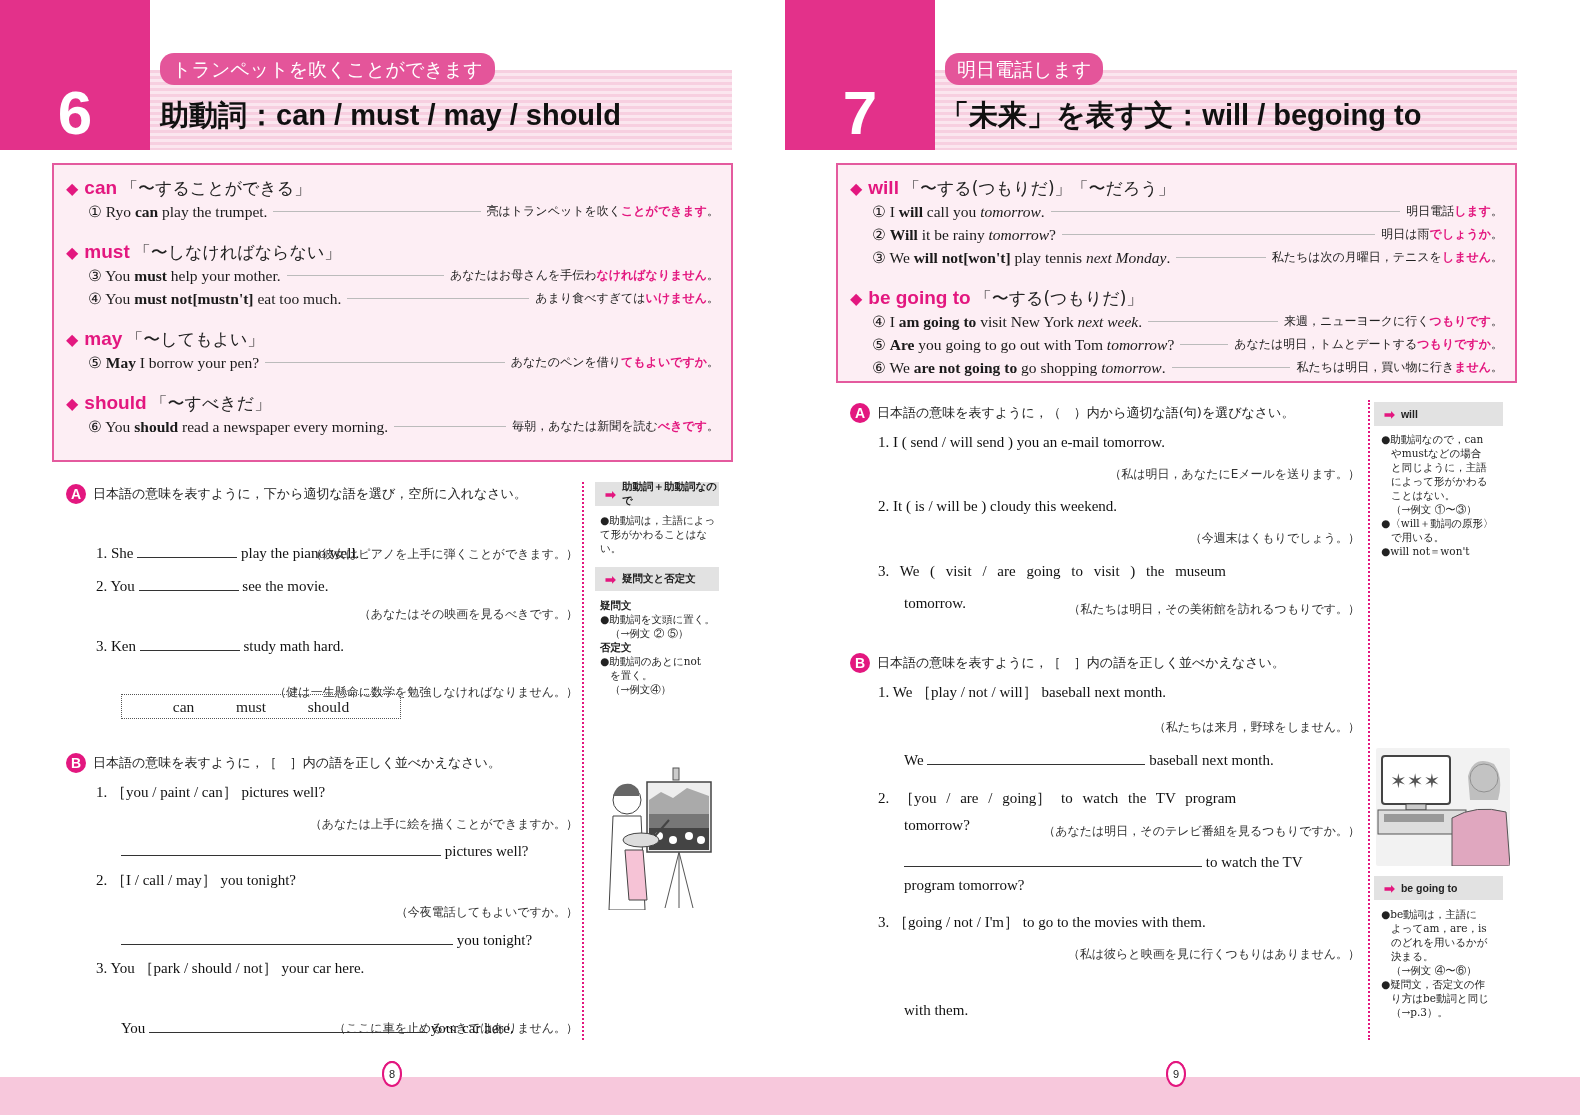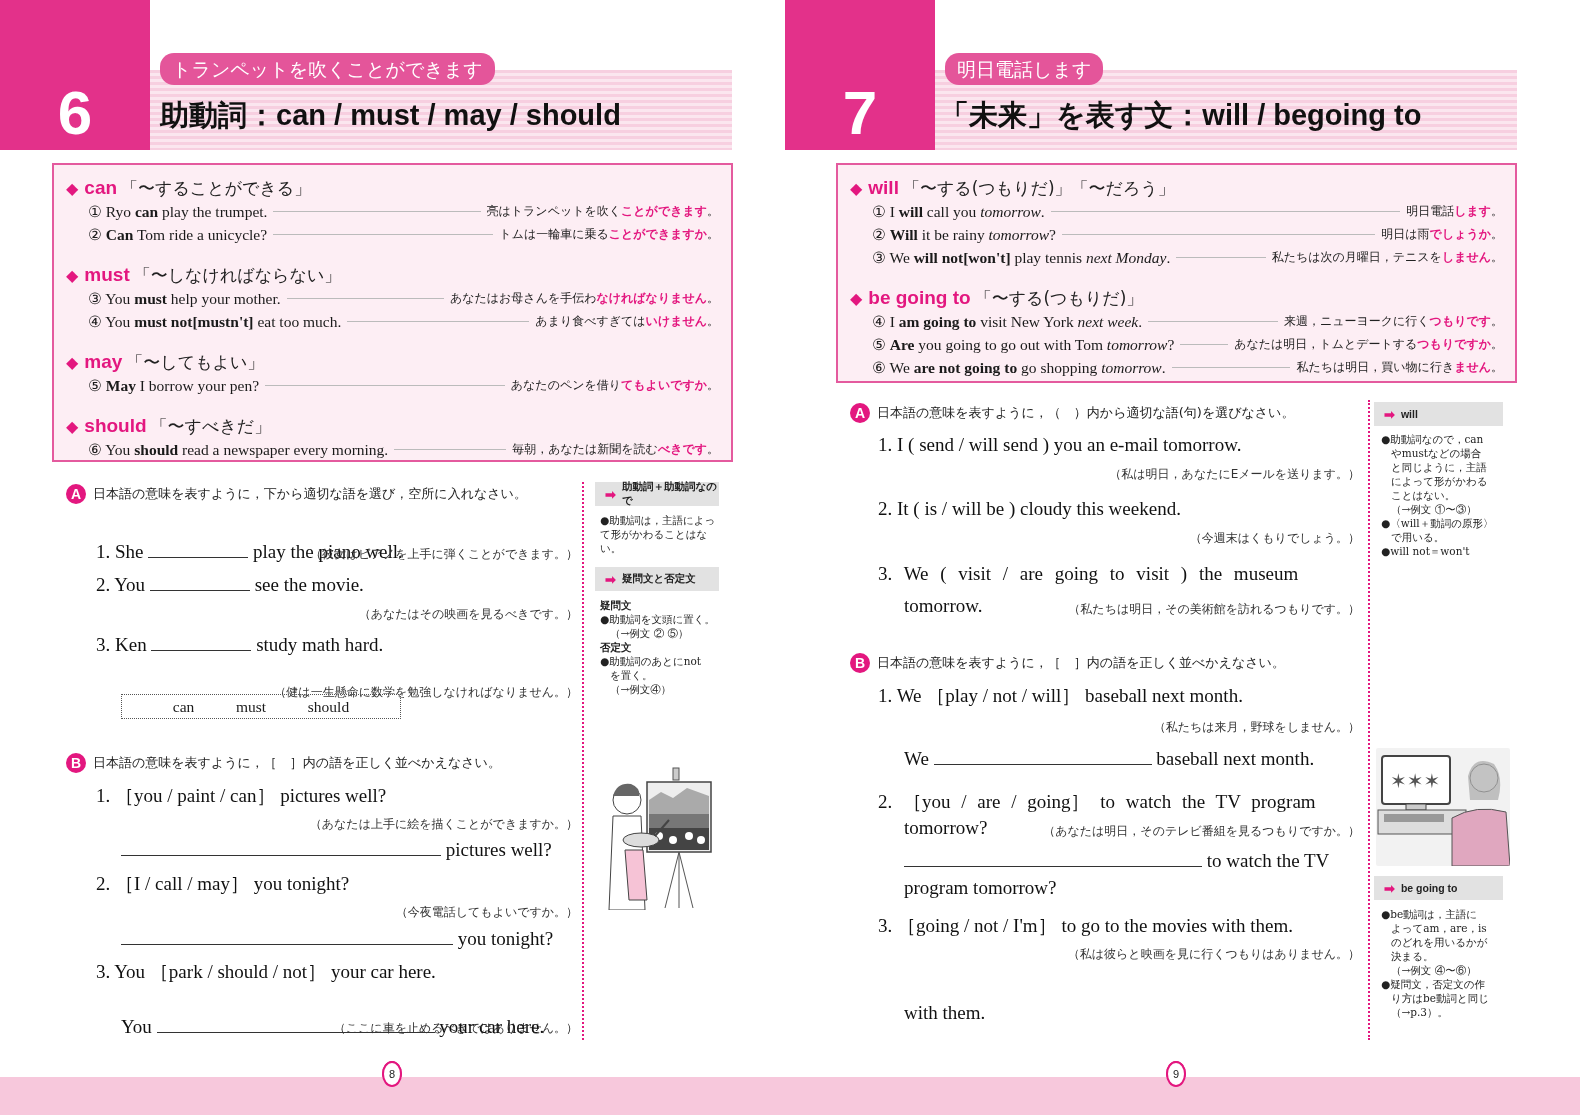"② Can Tom ride a" div.ex { html: <div> <span><span>②</span> <span></span><b>Can</b><span> Tom ride a unicycle?</span></span> <span></span> <span><span>トムは一輪車に乗る</span><span>ことができますか</span><span>。</span></span> </div> -> none }
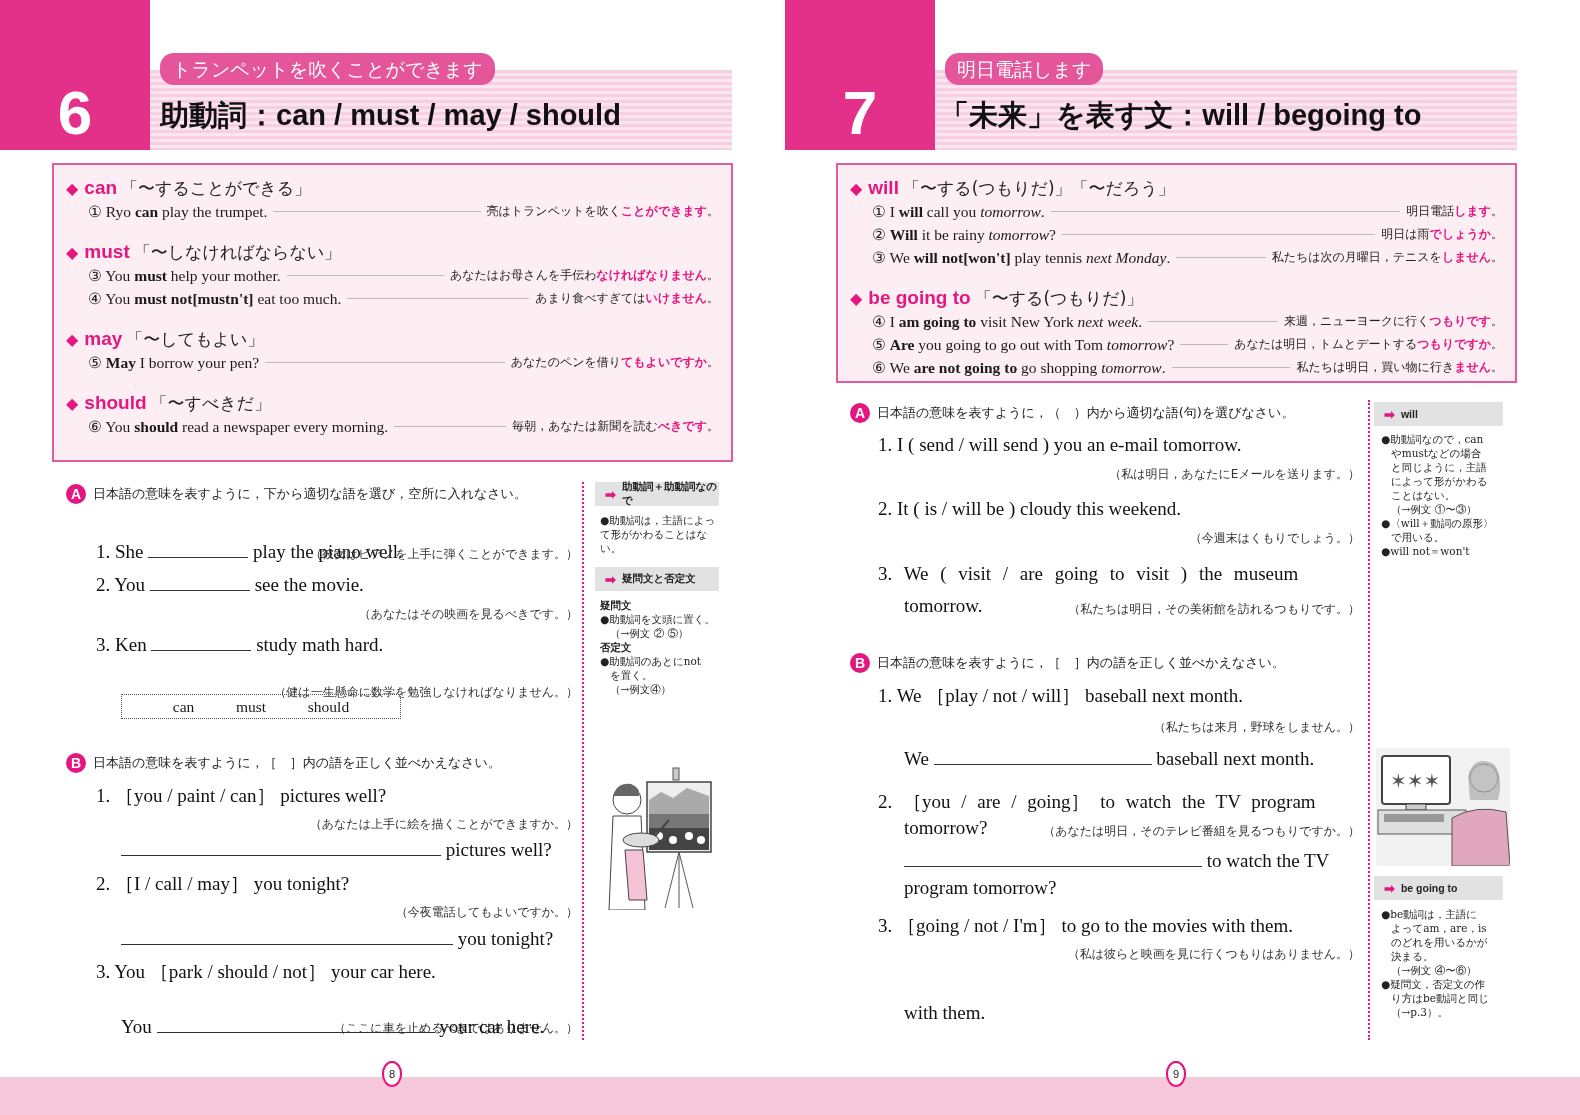"1. I ( send /" .q { font-size: 19px -> 15px }
